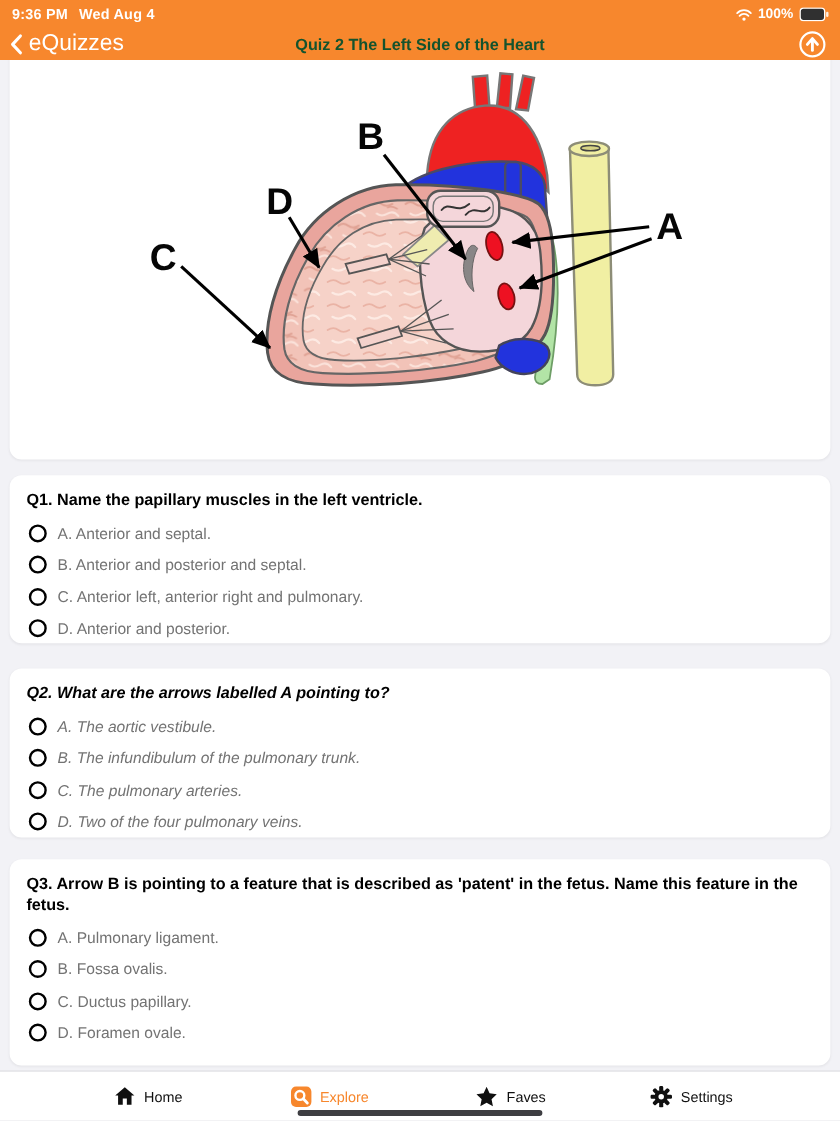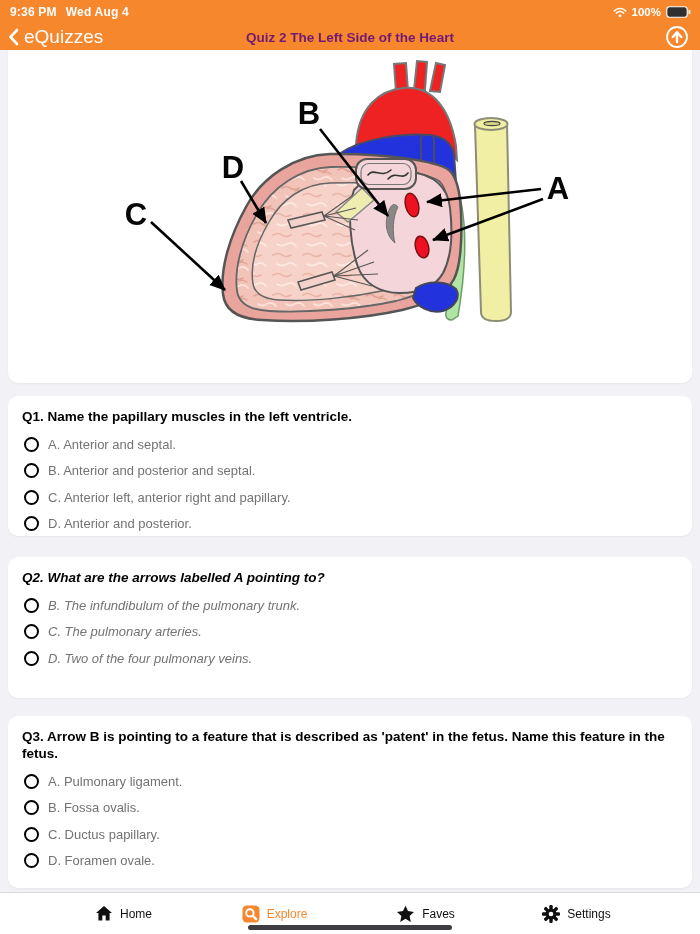"Quiz 2 The Left Side" .nav-title { color: #701a75 -> #14532d }
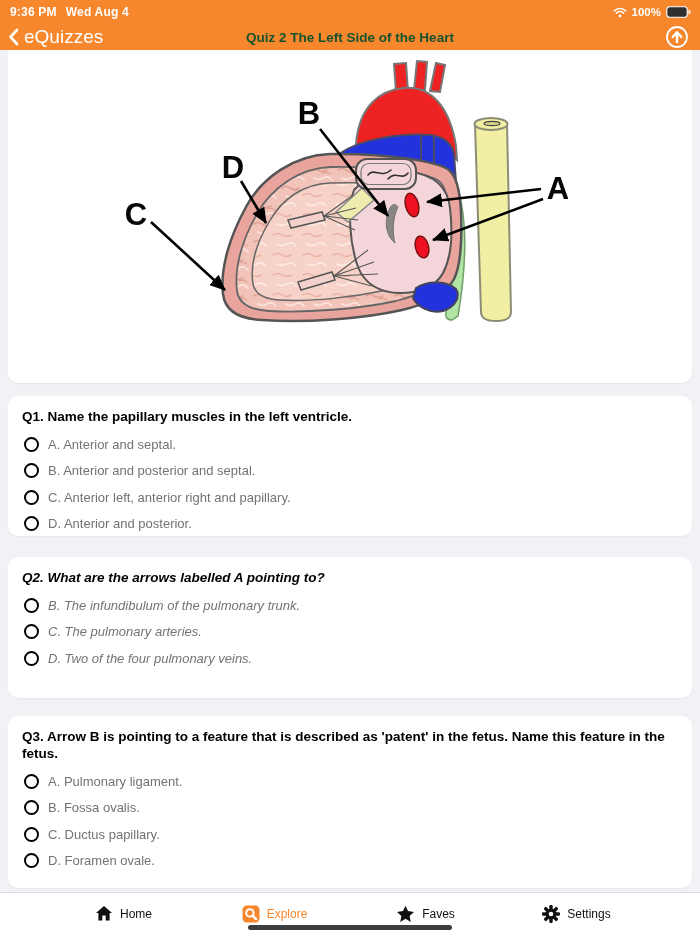"C. Anterior left, anterior right" span.opt-label { text: papillary -> pulmonary }
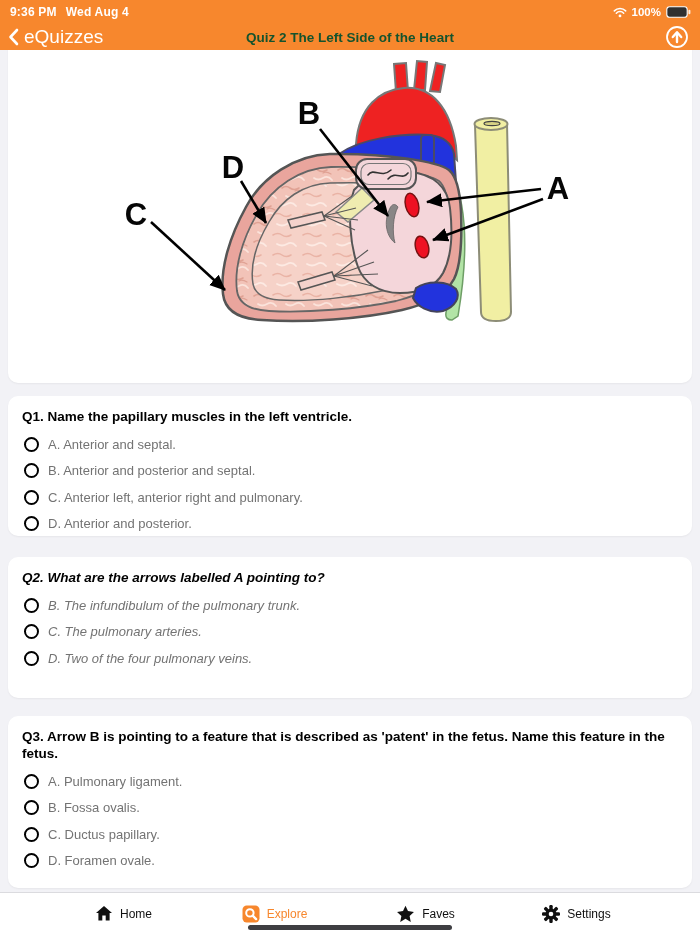"A. The aortic vestibule." div.opt { html: none -> <div> <span></span> <span>A. The aortic vestibule.</span> </div> }
